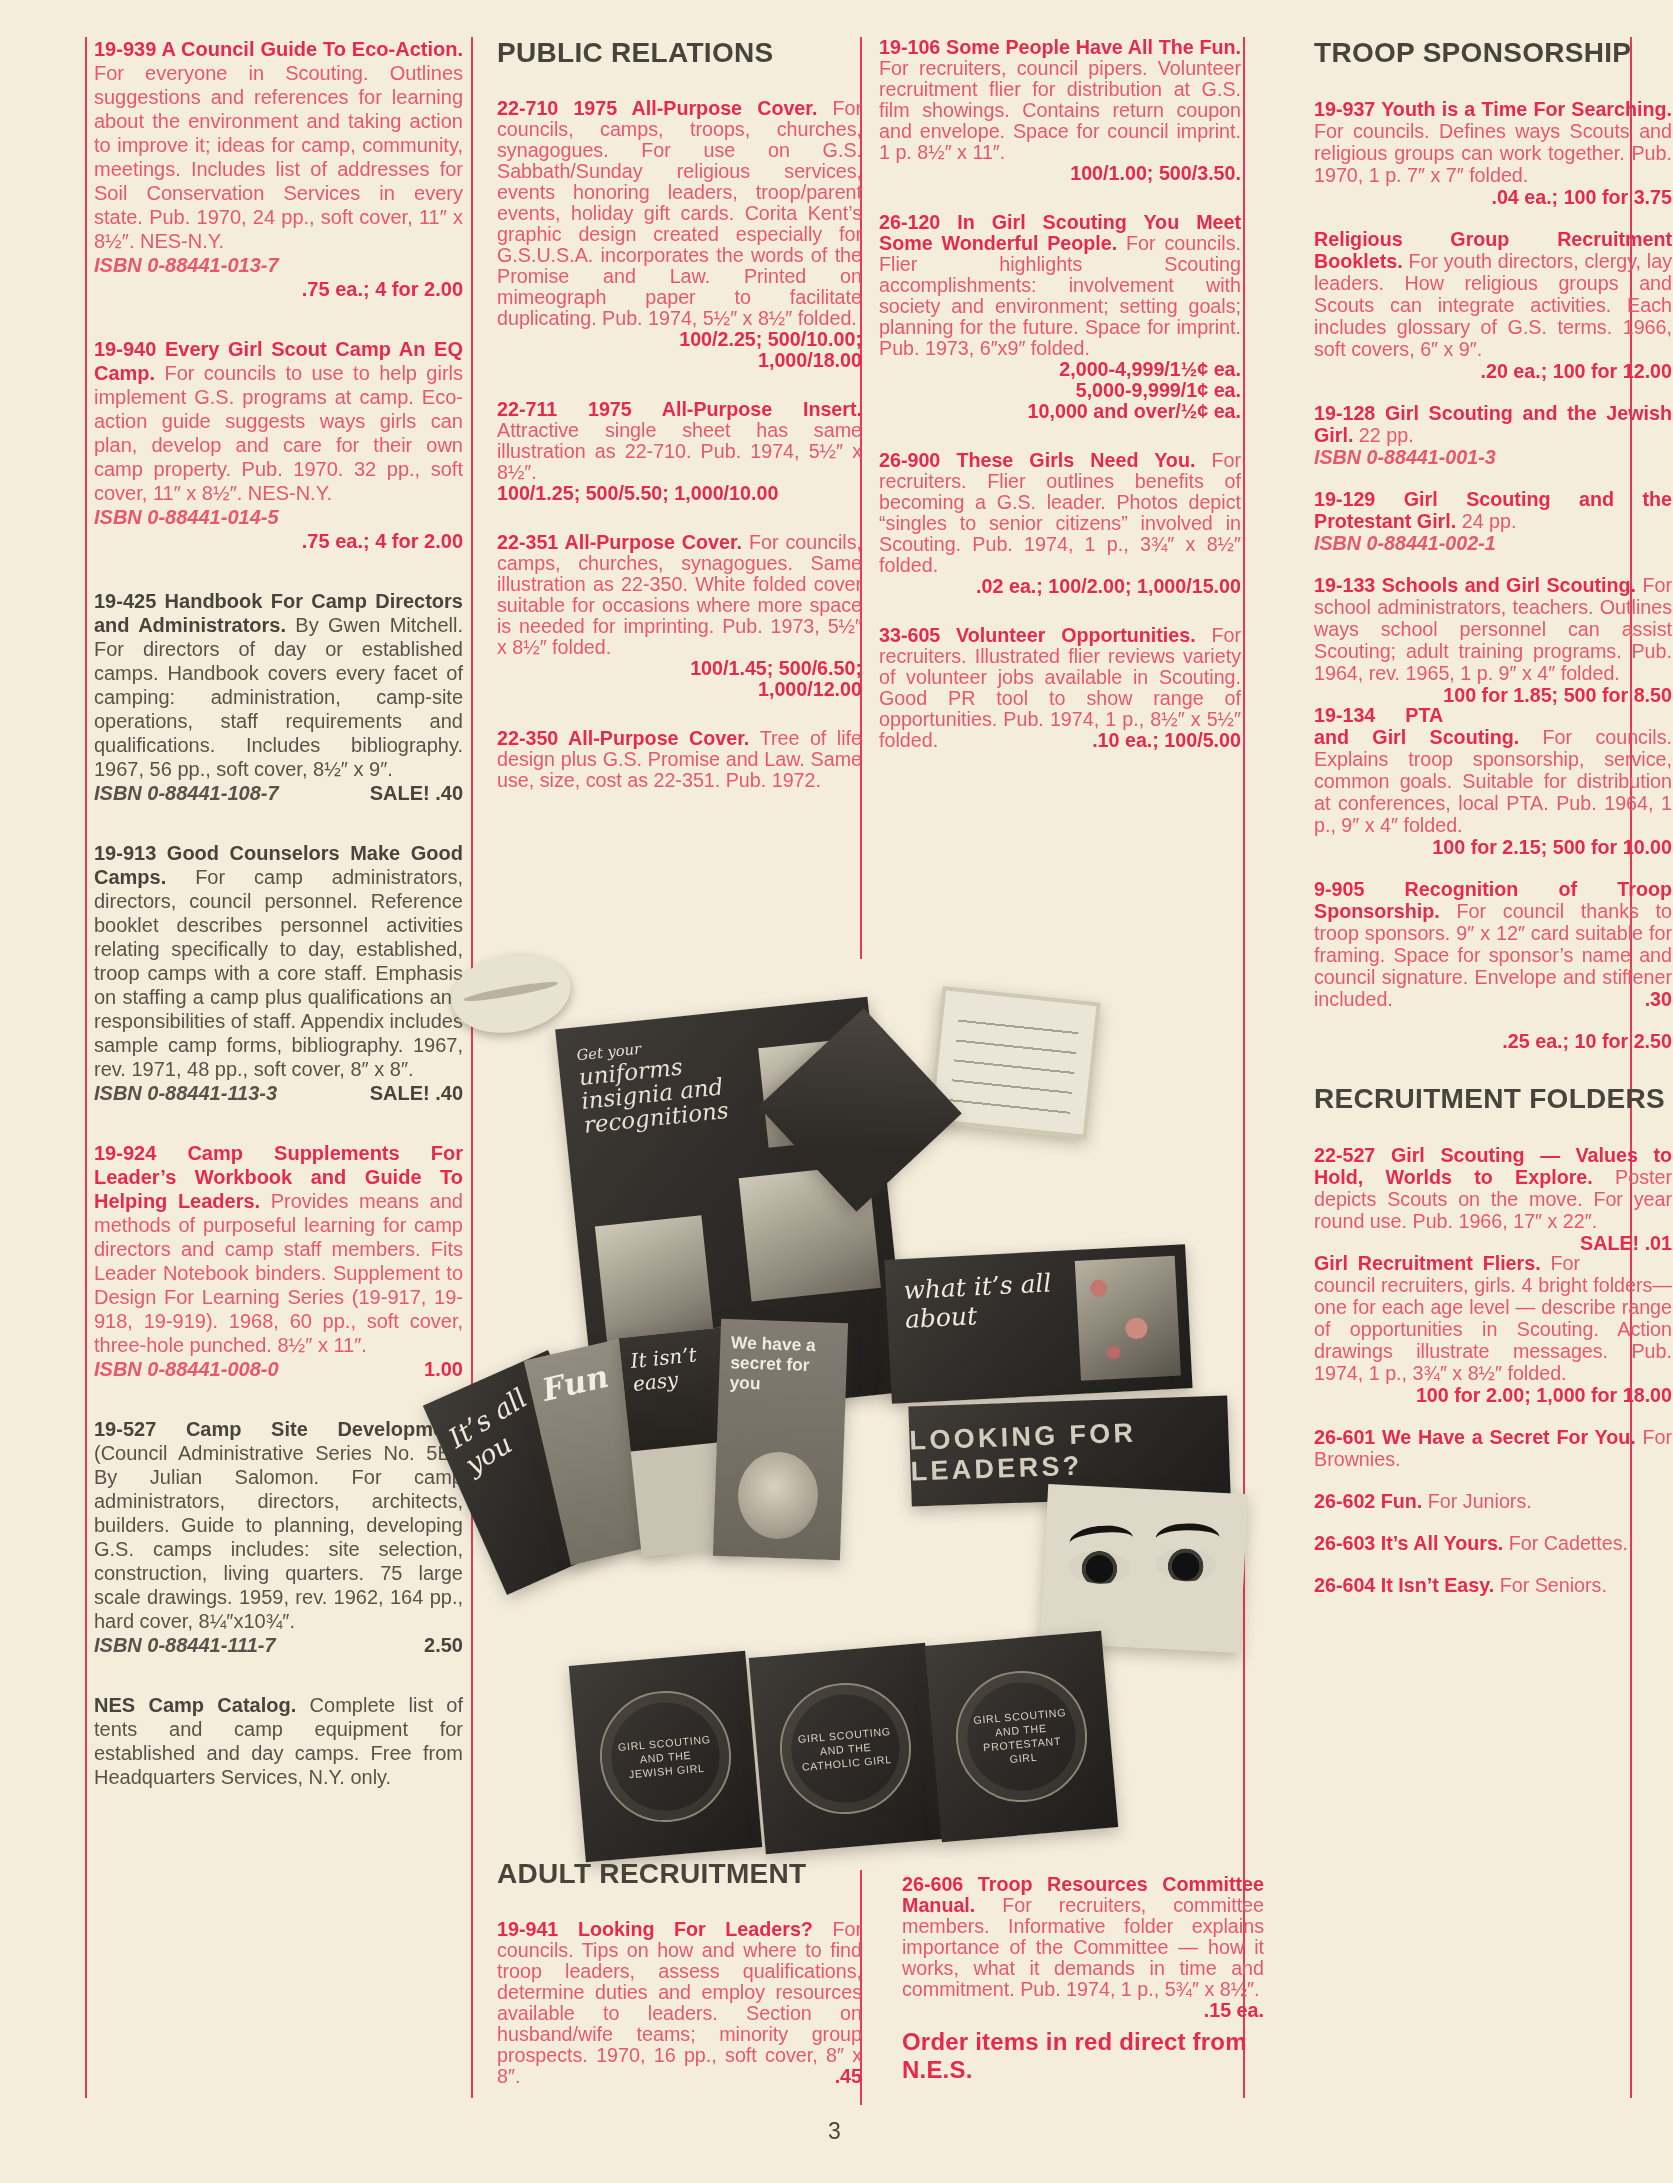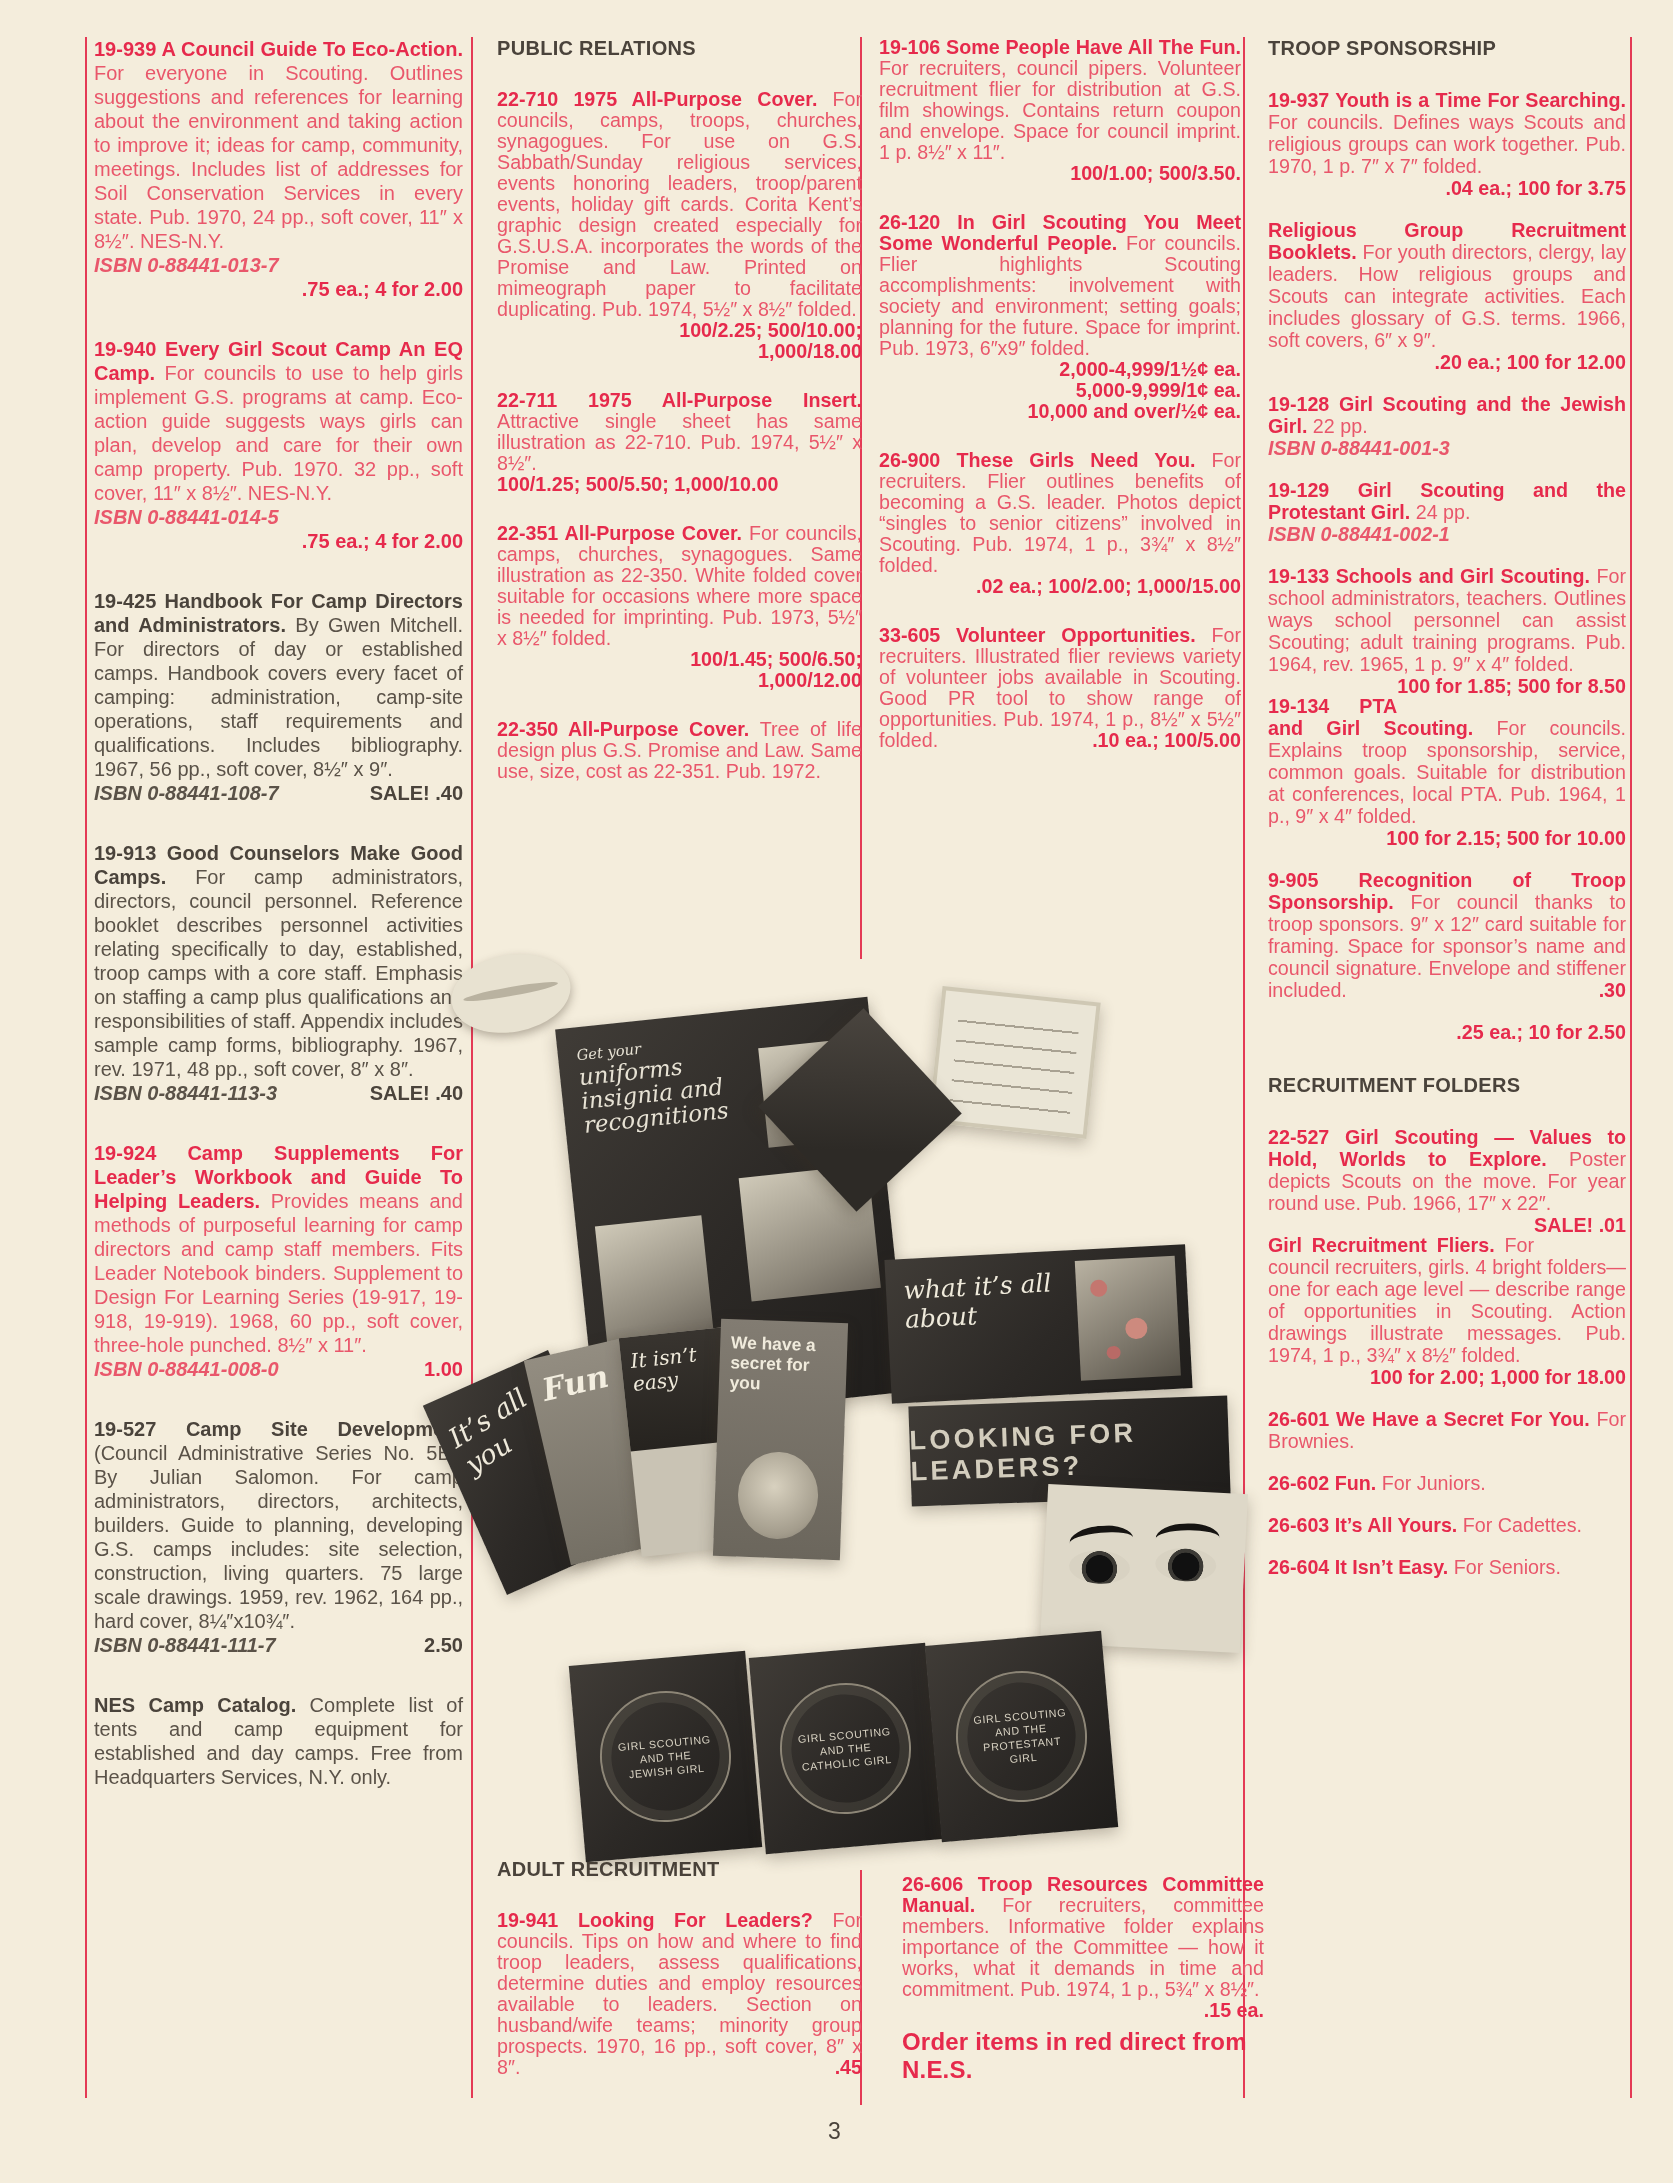"PUBLIC RELATIONS" .sec { font-size: 20px -> 28px }
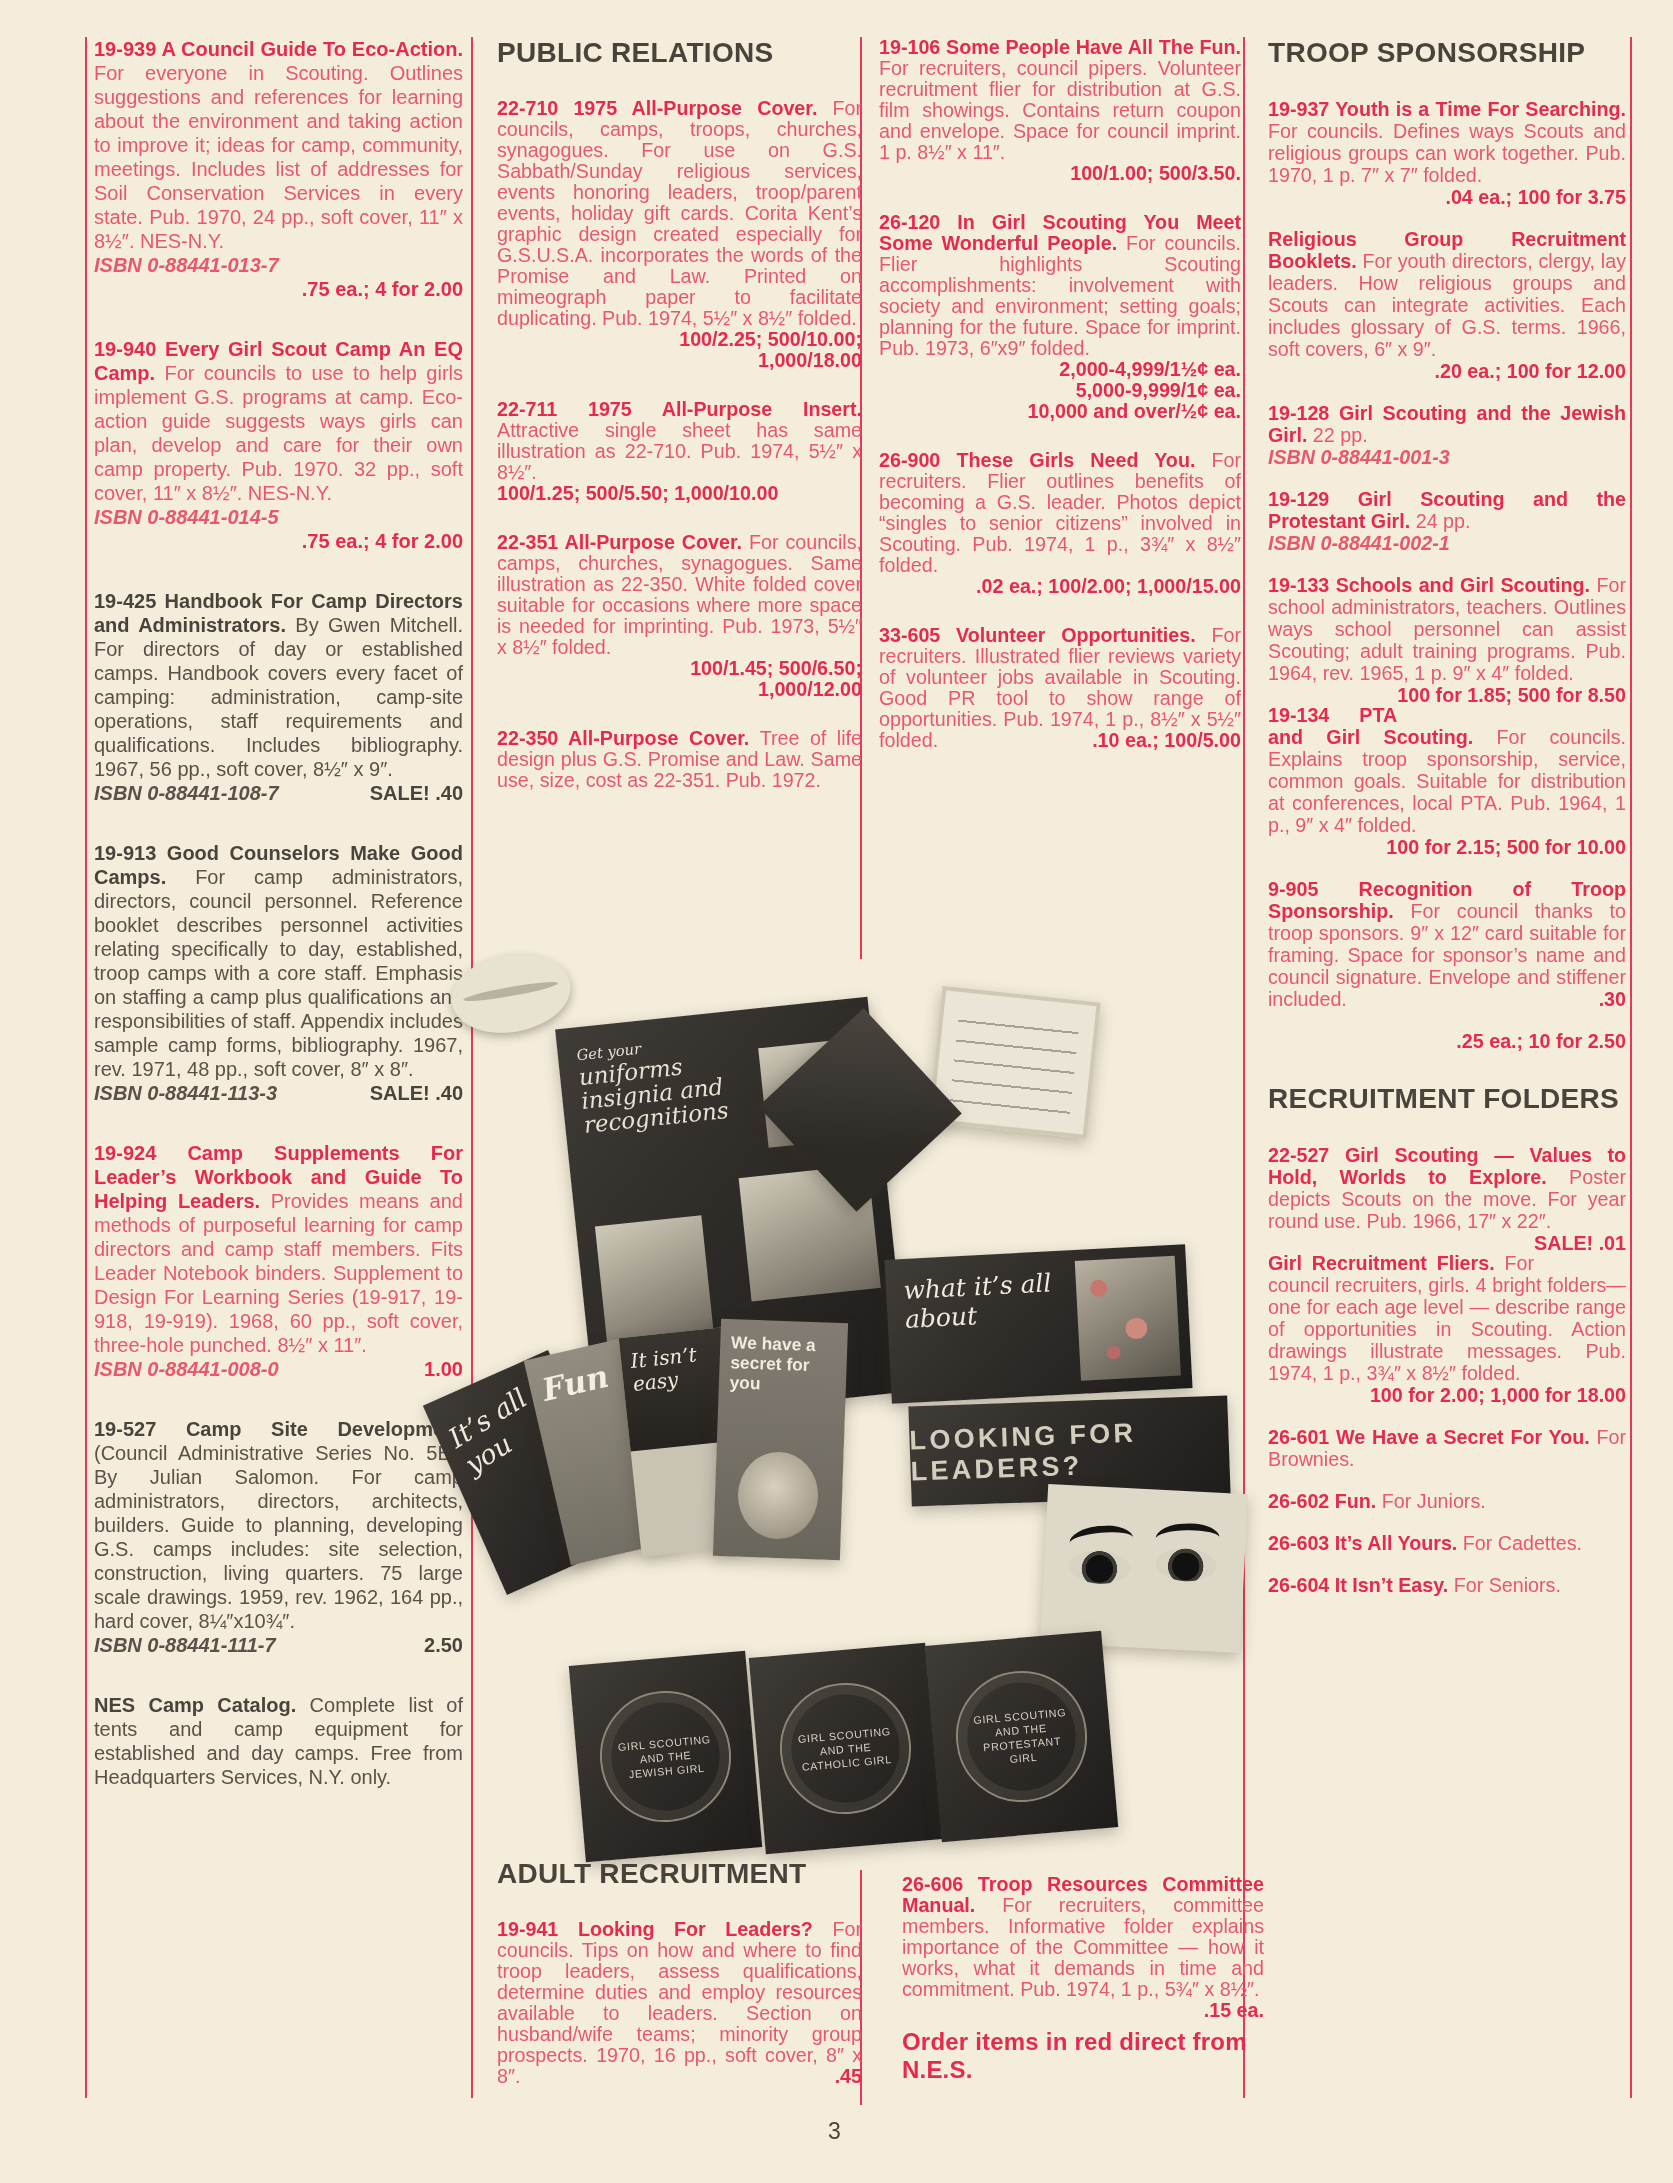"TROOP SPONSORSHIP" .c4 { left: 1268px -> 1314px }
